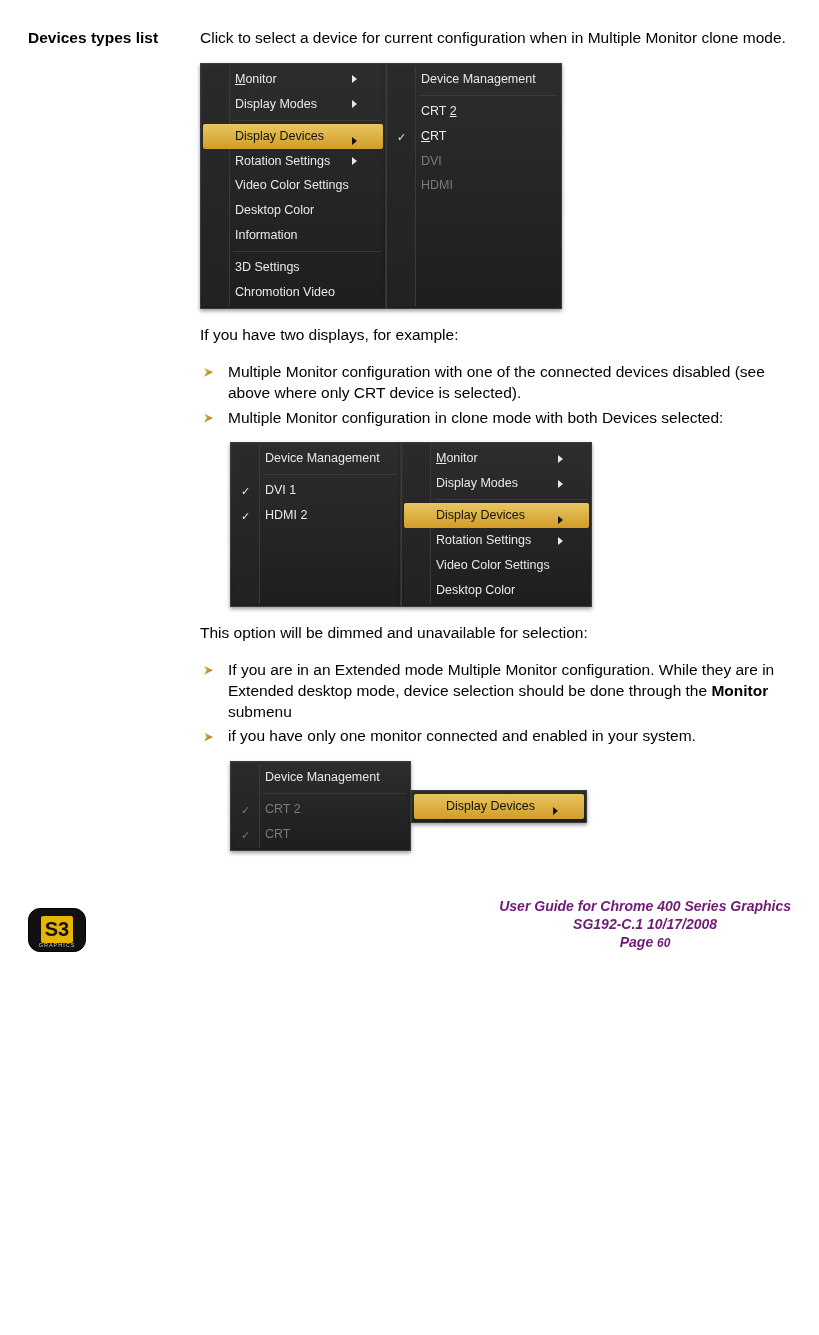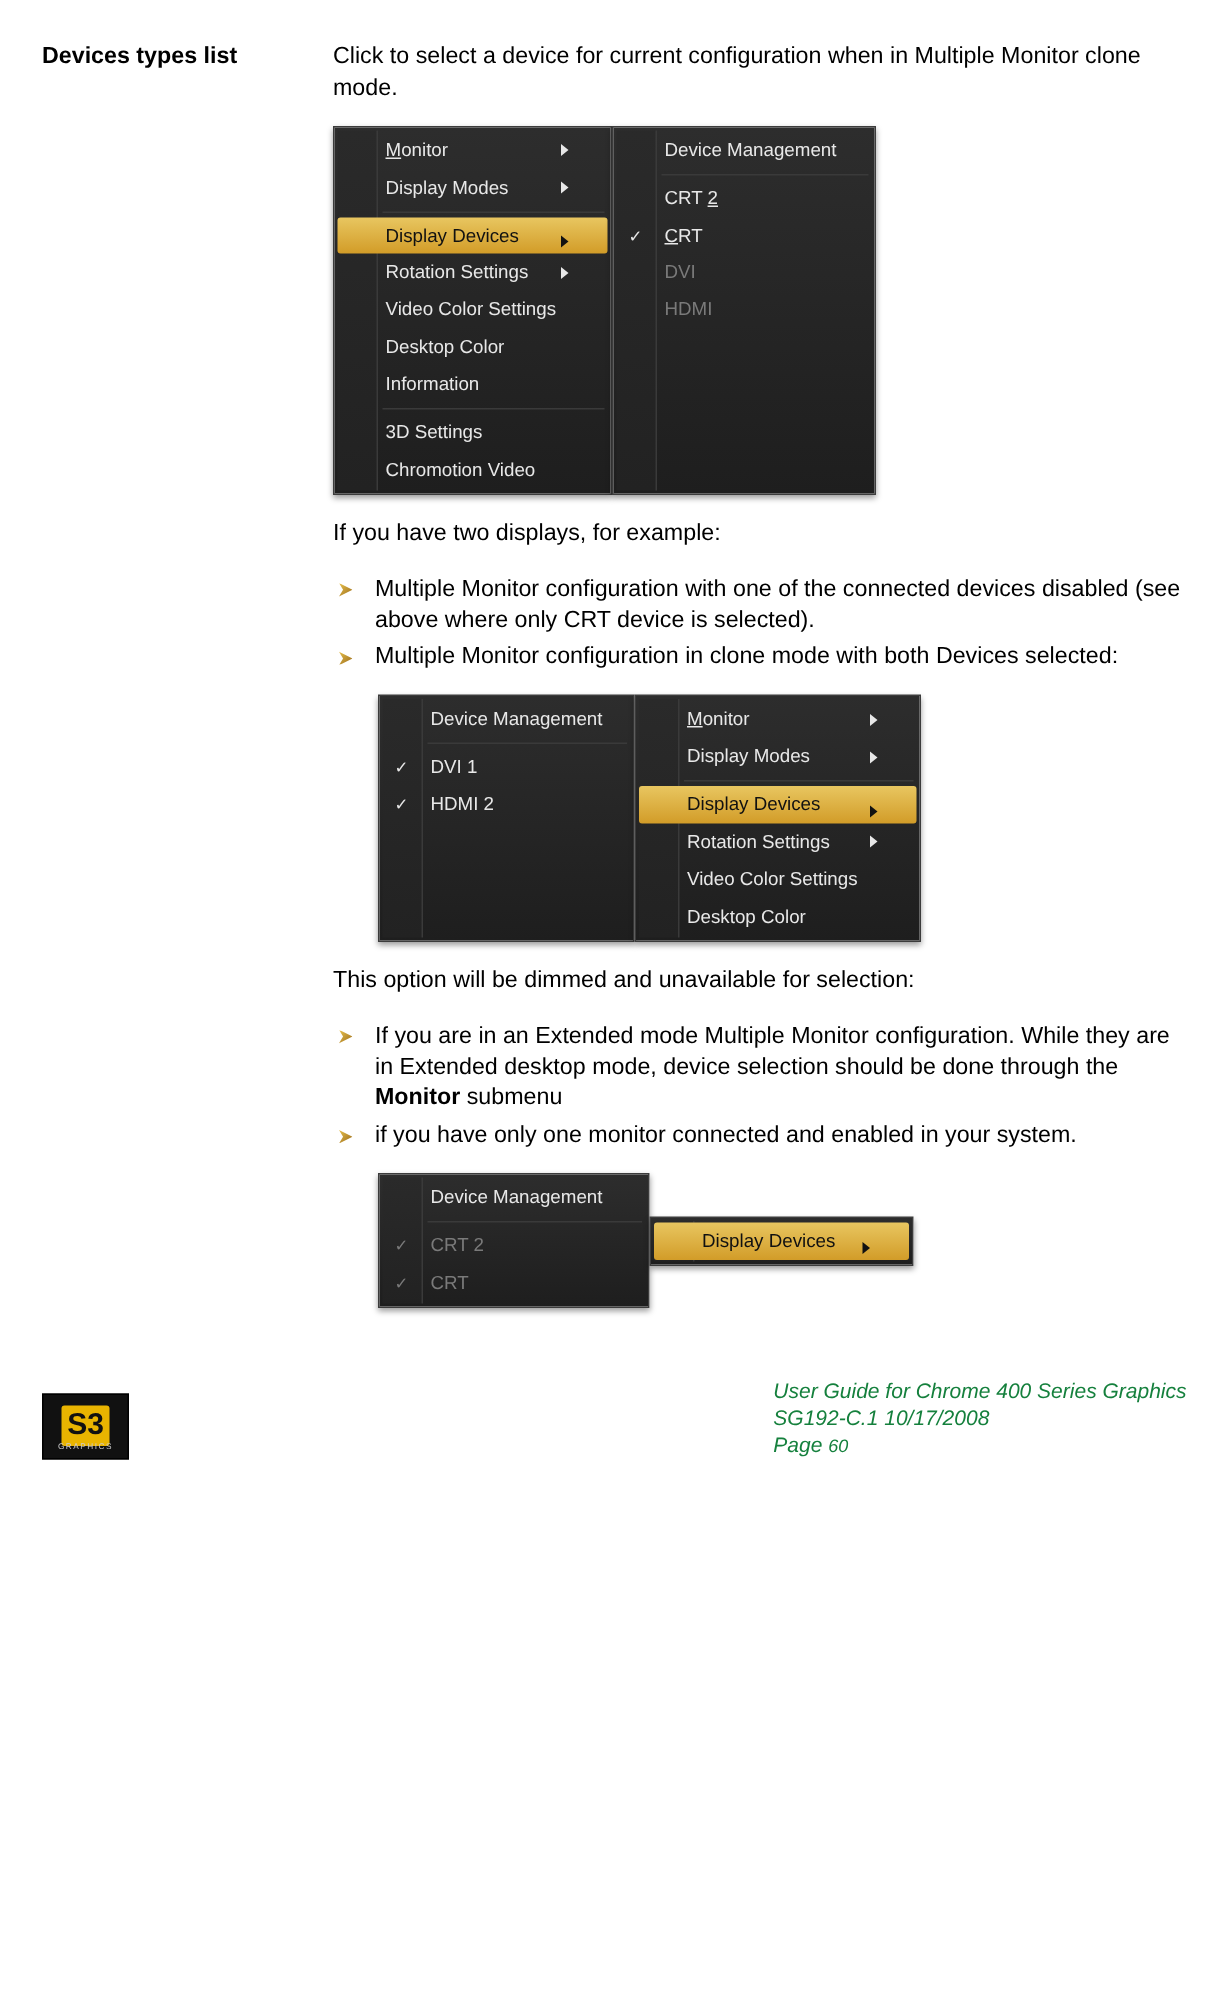"Devices types list" .row { gap: 24px -> 2px }
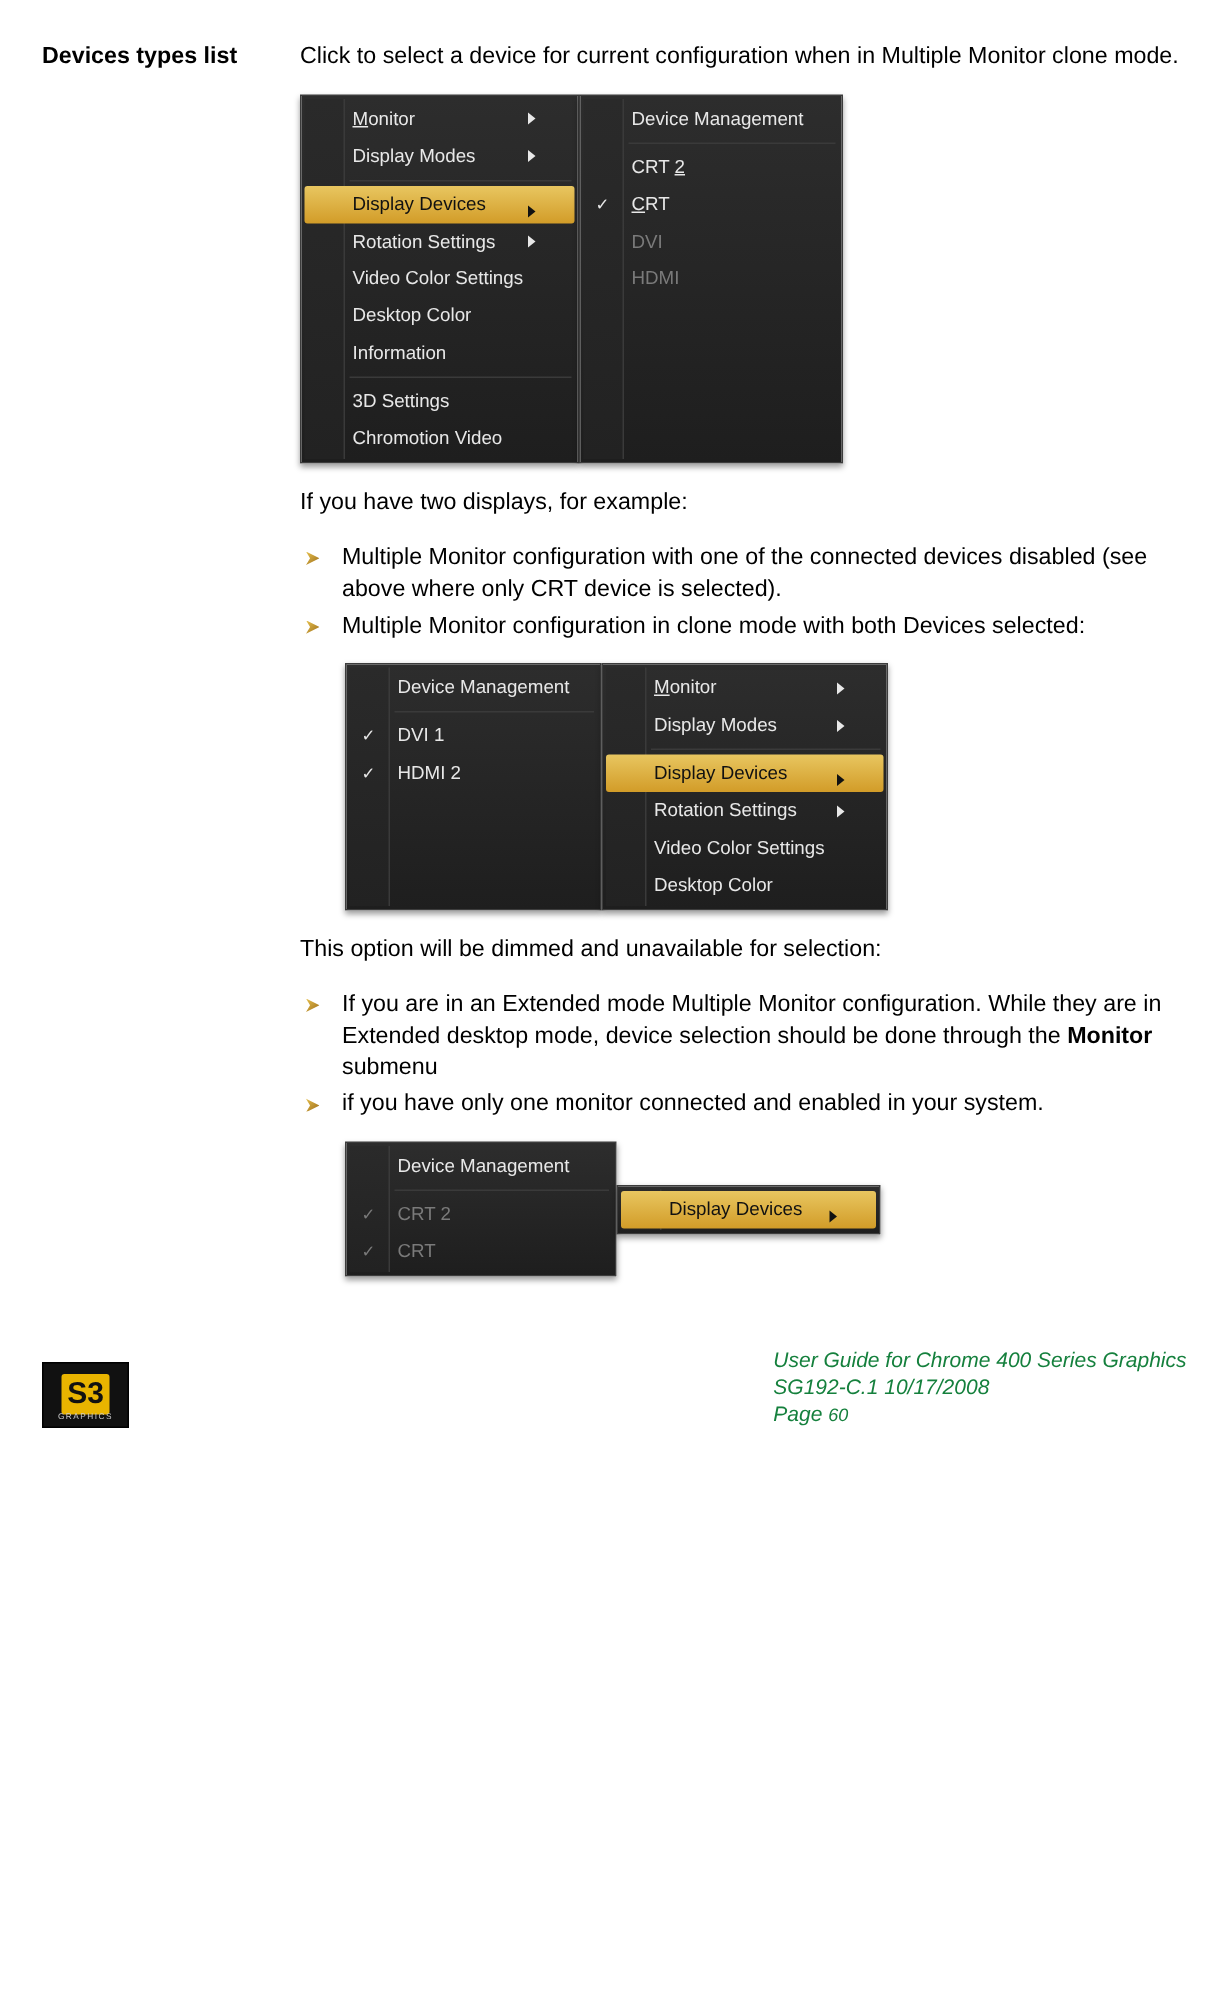"User Guide for Chrome 400" .footer-right { color: #15803d -> #701a75; font-weight: normal -> bold; text-align: left -> center }
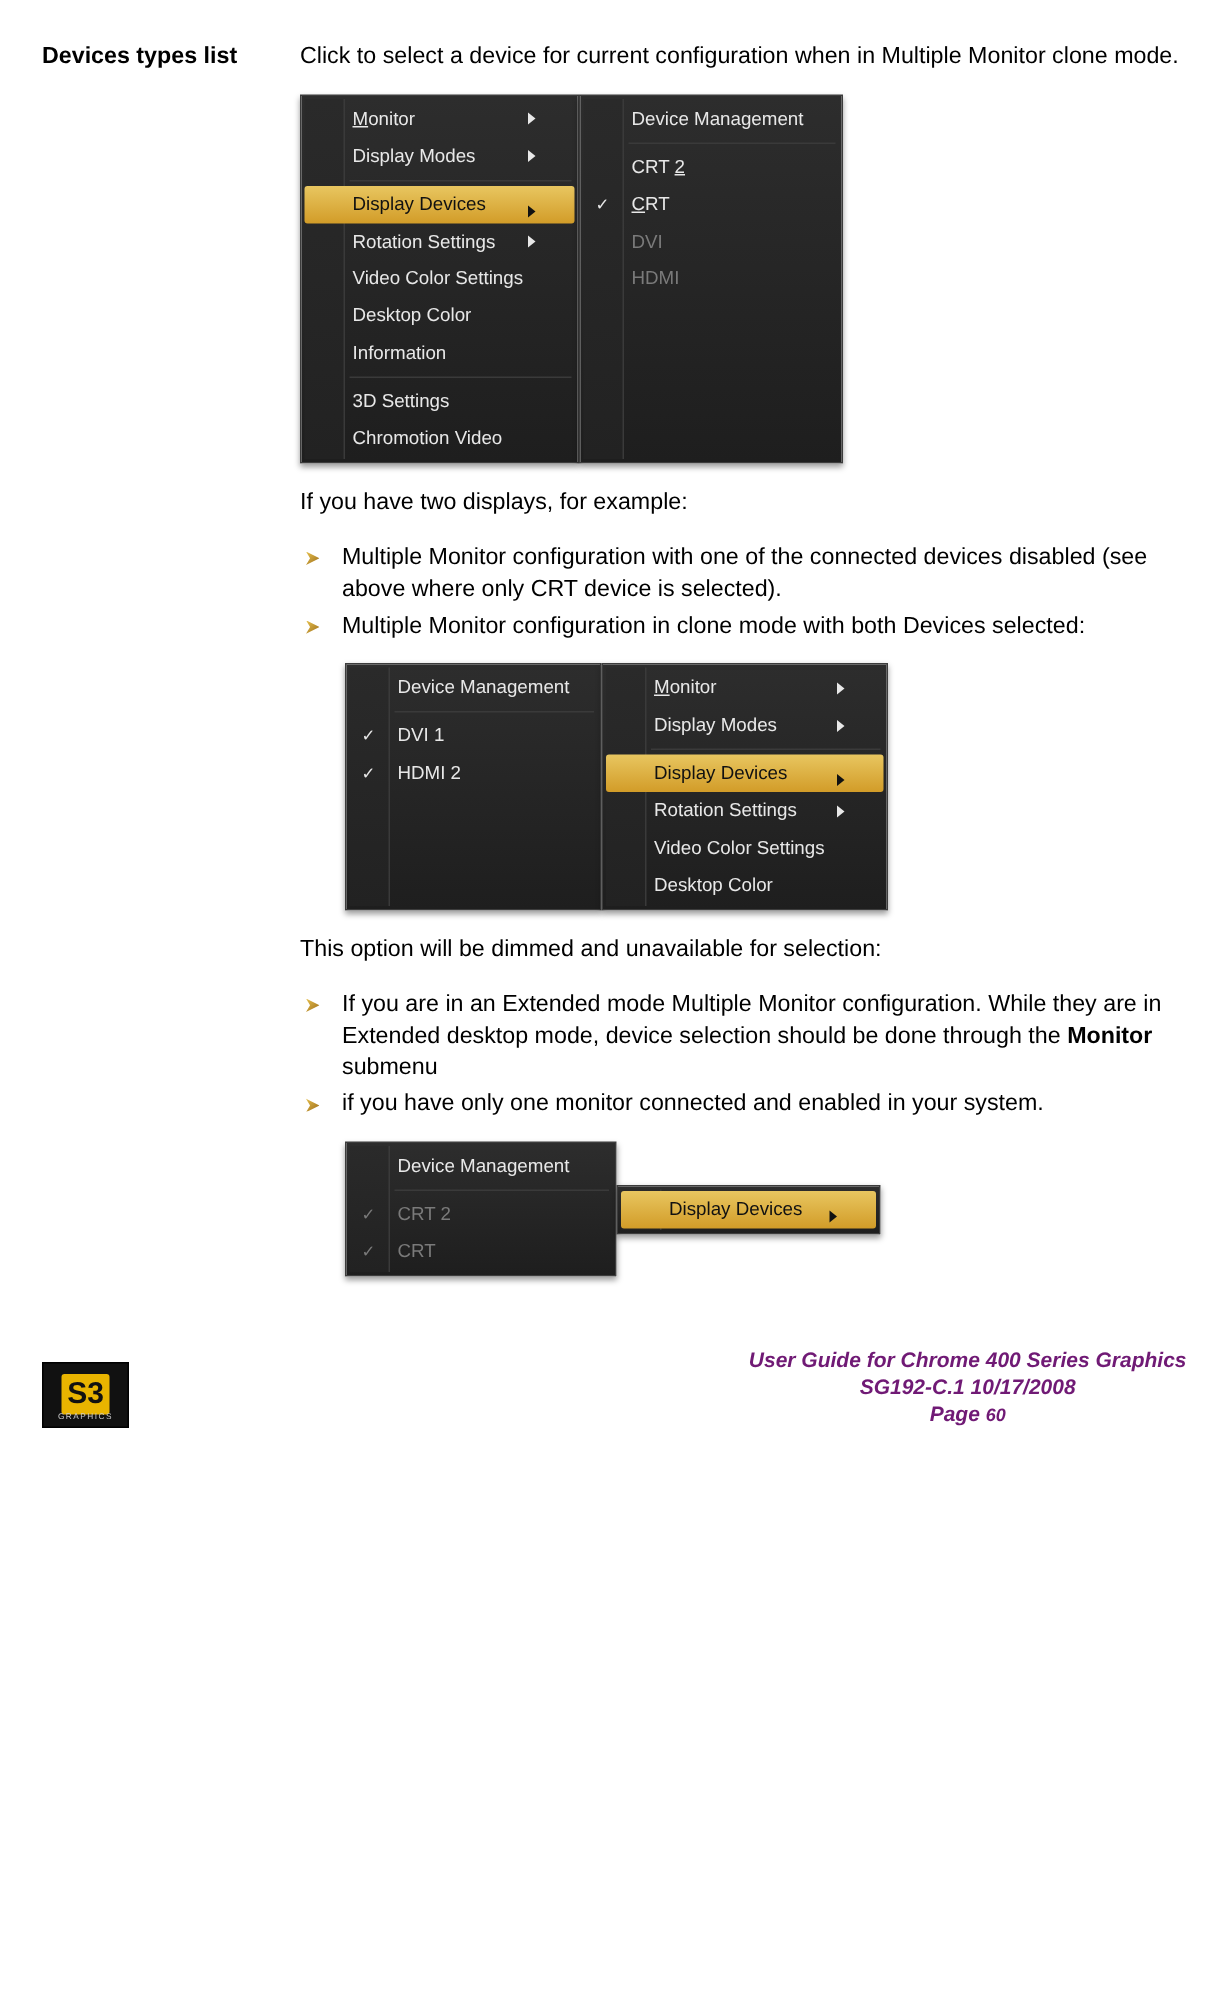"S3" .logo { border-radius: 0 -> 12px }
